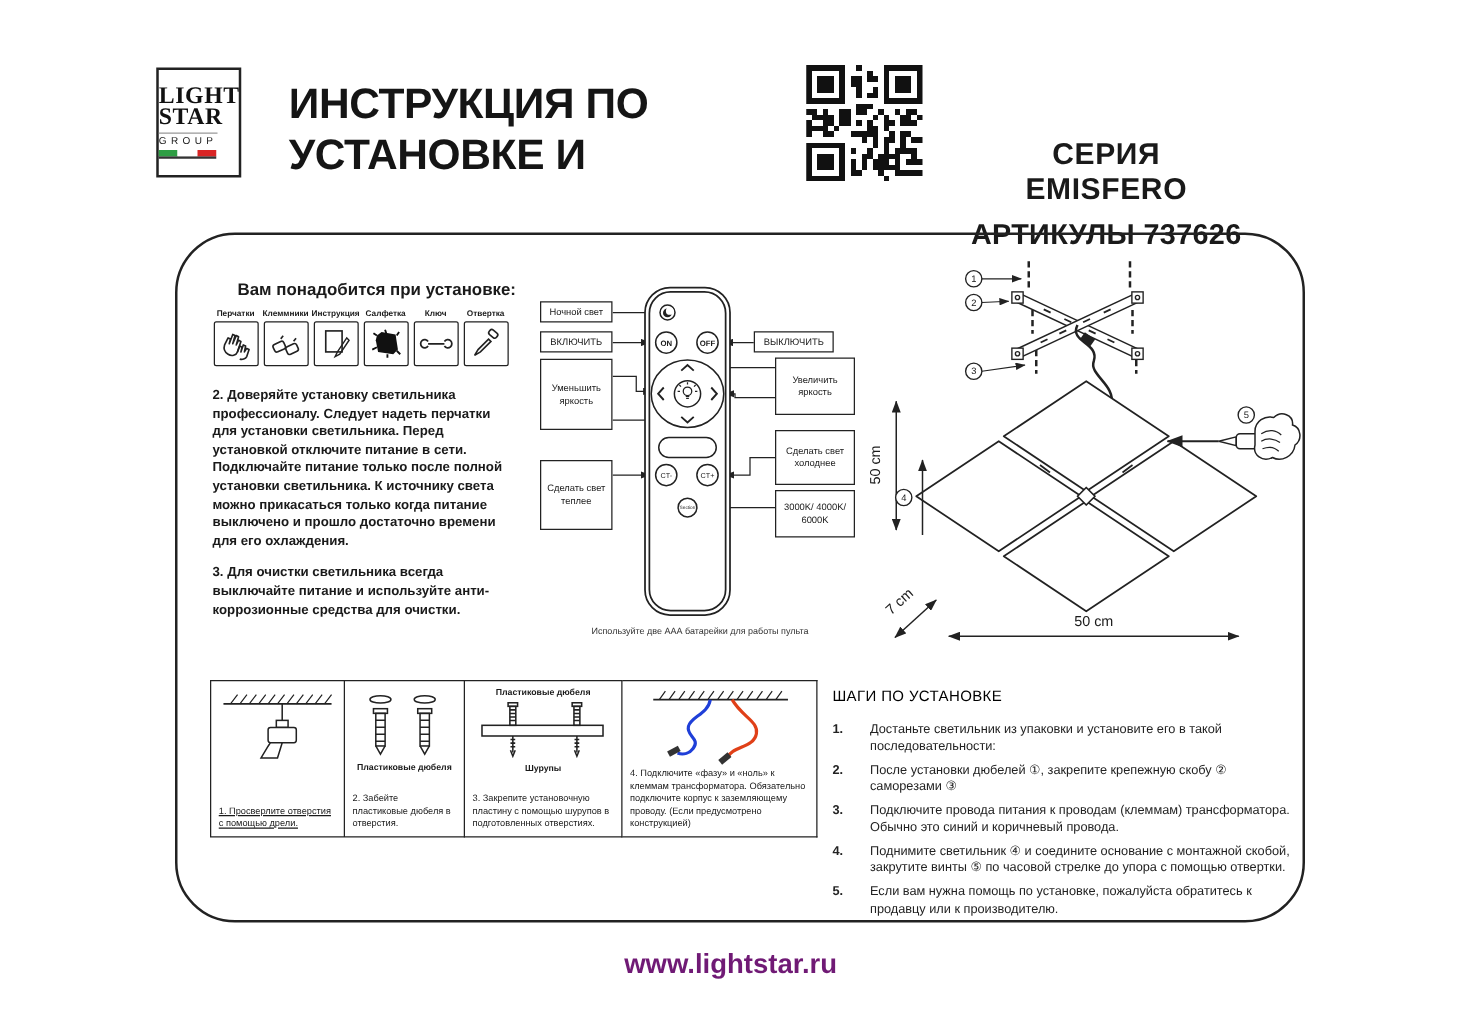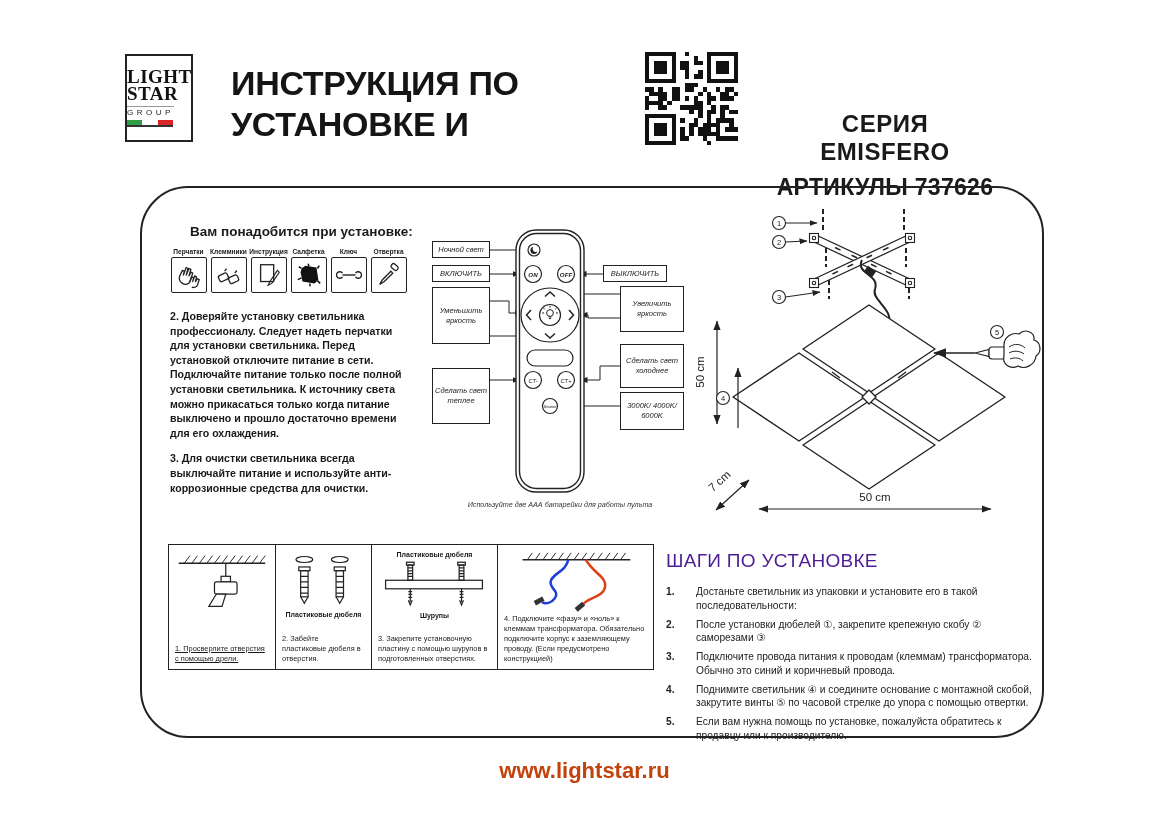"Ночной свет" .remote-figure { font-style: italic -> none }
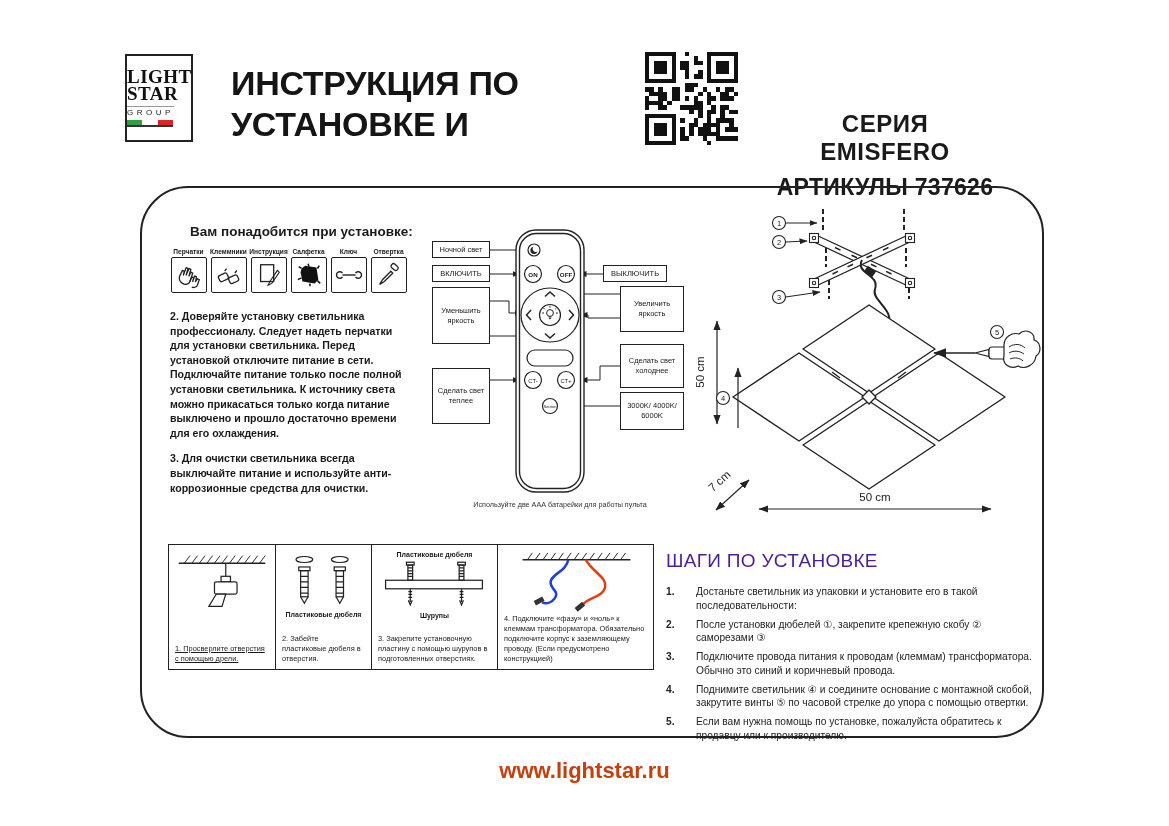"ШАГИ ПО УСТАНОВКЕ" .install-heading { color: #4c1d95 -> #000000; font-size: 19px -> 12px }
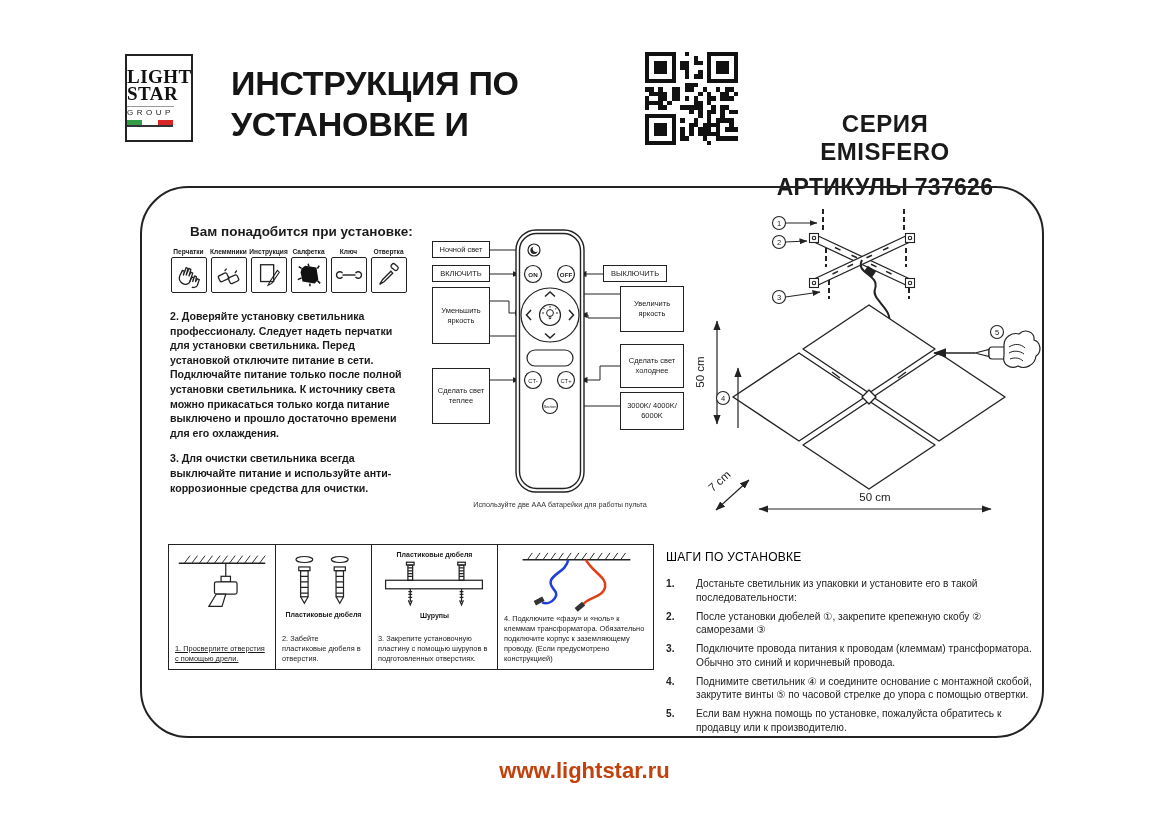"www.lightstar.ru" .footer { color: #c2410c -> #701a75 }
